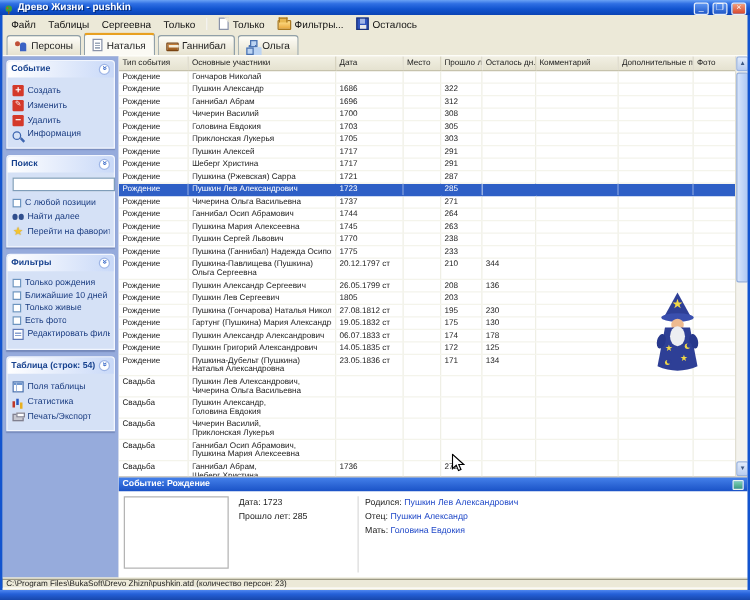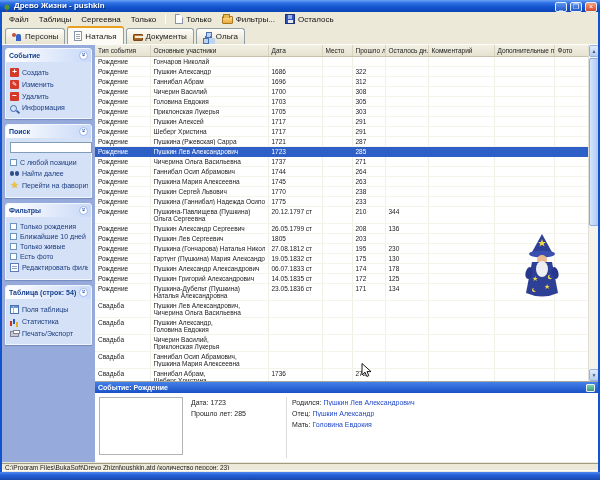"Документы" span { text: Документы -> Ганнибал }
